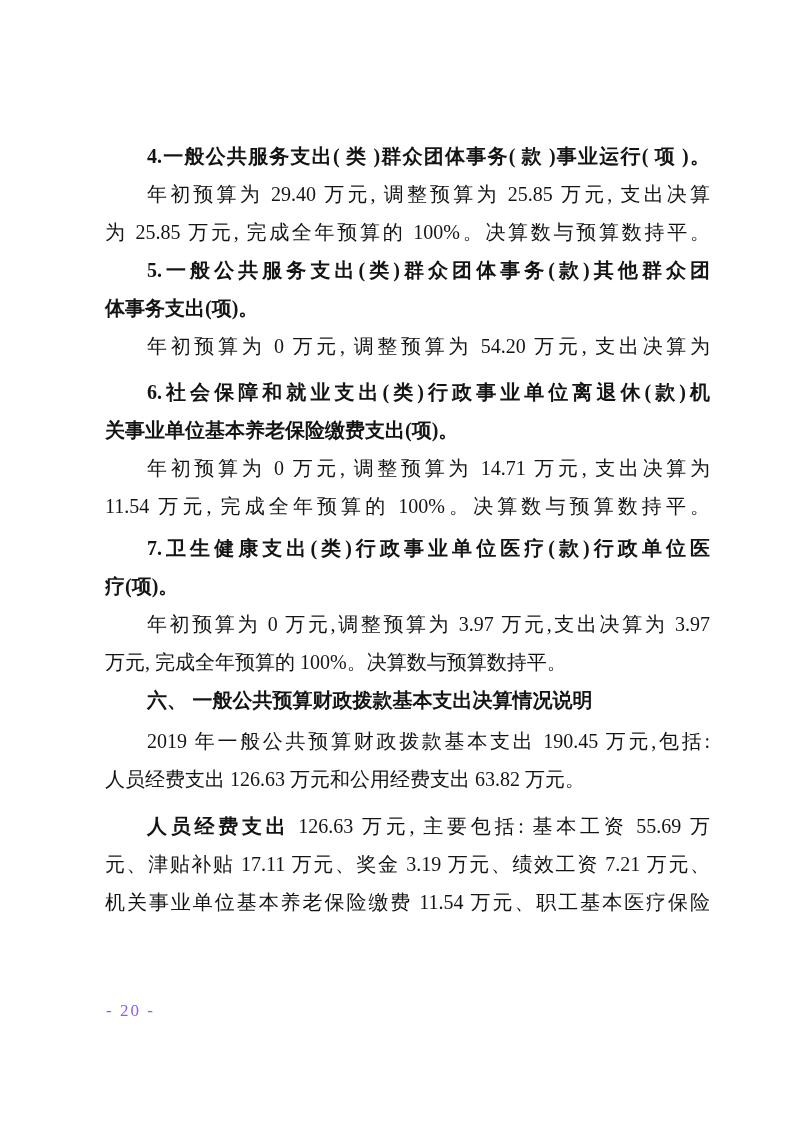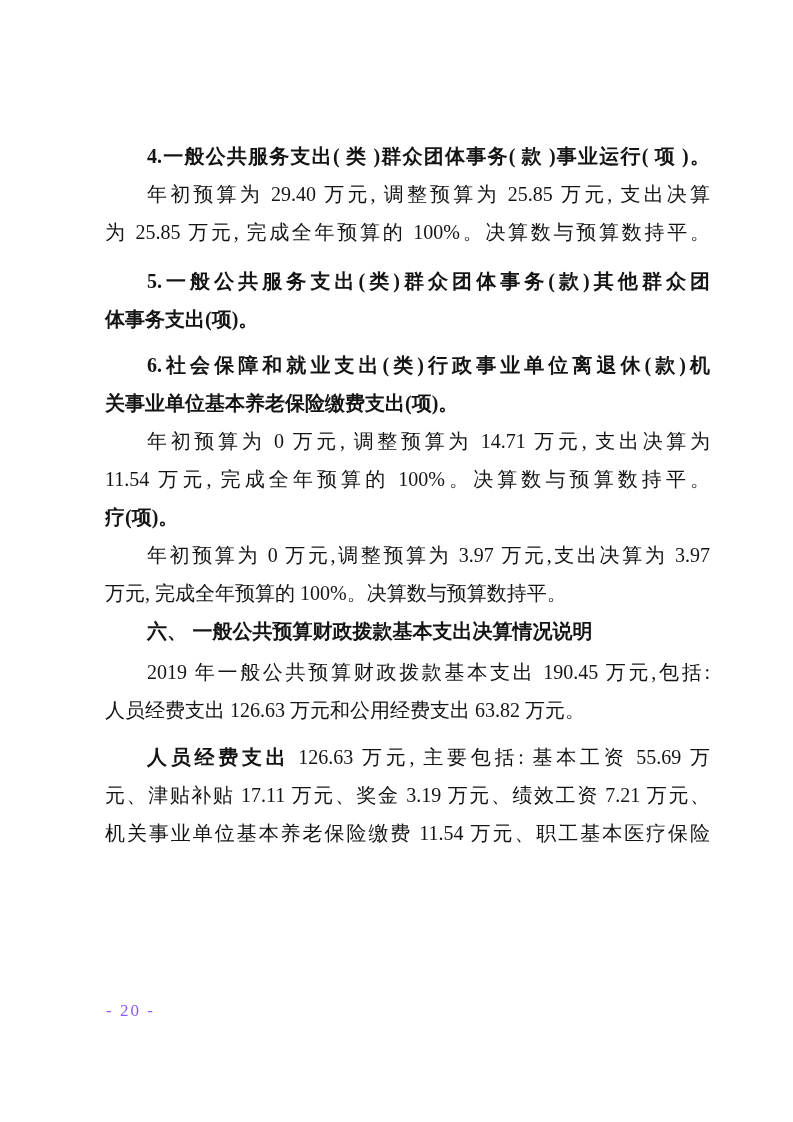"5.一般公共服务支出(类)群众团体事务(款)其他群众团" .mt11 { margin-top: 11px -> none }
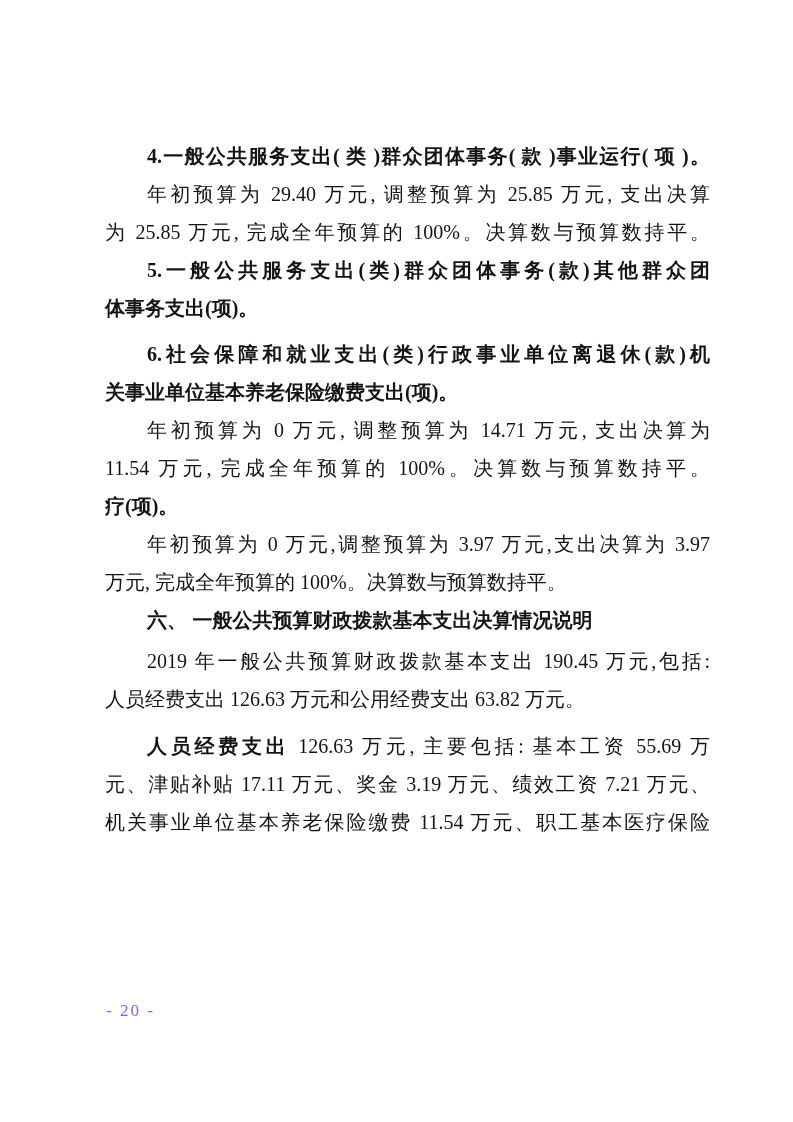"年初预算为 0 万元, 调整预算为 54.20" div.ln { html: none -> <div>年初预算为 0 万元, 调整预算为 54.20 万元, 支出决算为</div> }
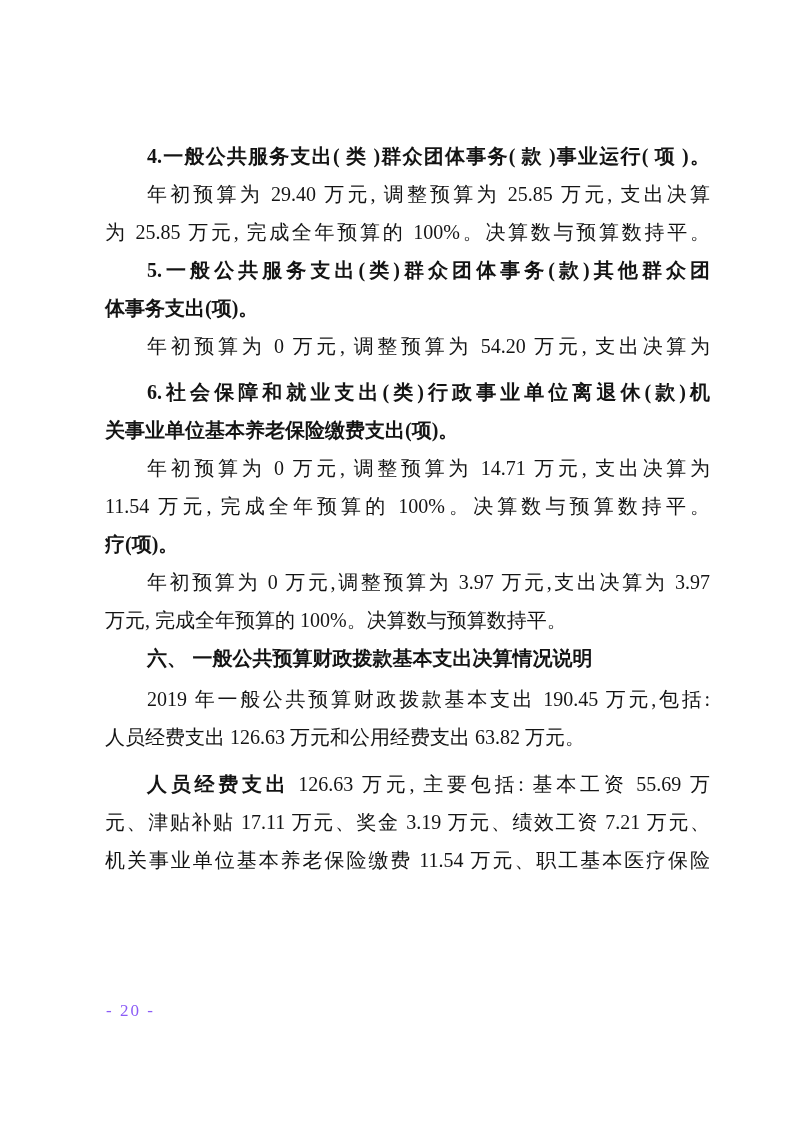"7.卫生健康支出(类)行政事业单位医疗(款)行政单位医" div.ln { html: none -> <div>7.卫生健康支出(类)行政事业单位医疗(款)行政单位医</div> }
